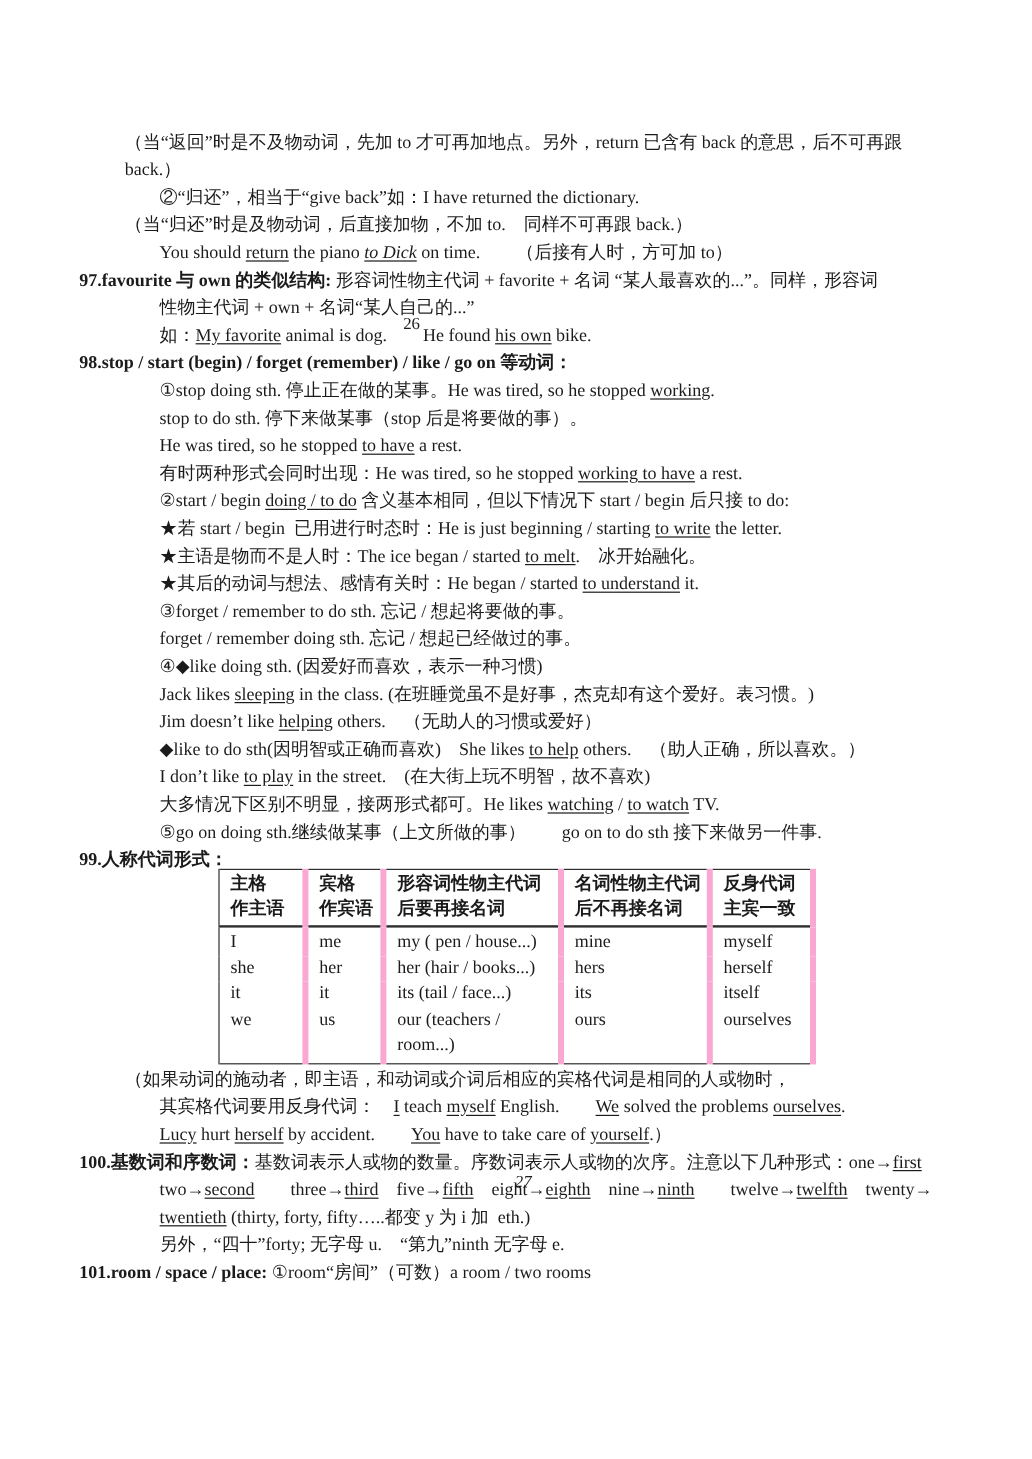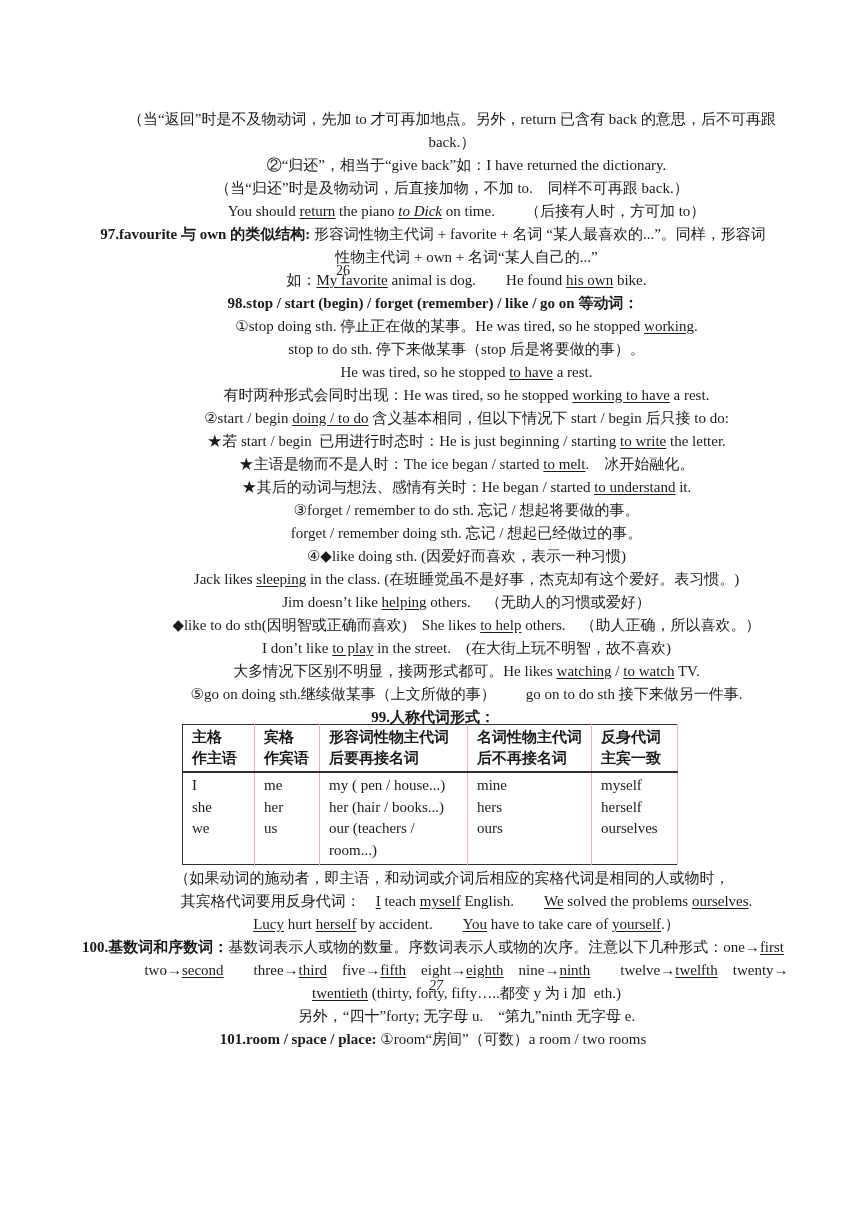"（当“返回”时是不及物动词，先加 to 才可再加地点。另外，return 已含有" .lines { text-align: center -> none }
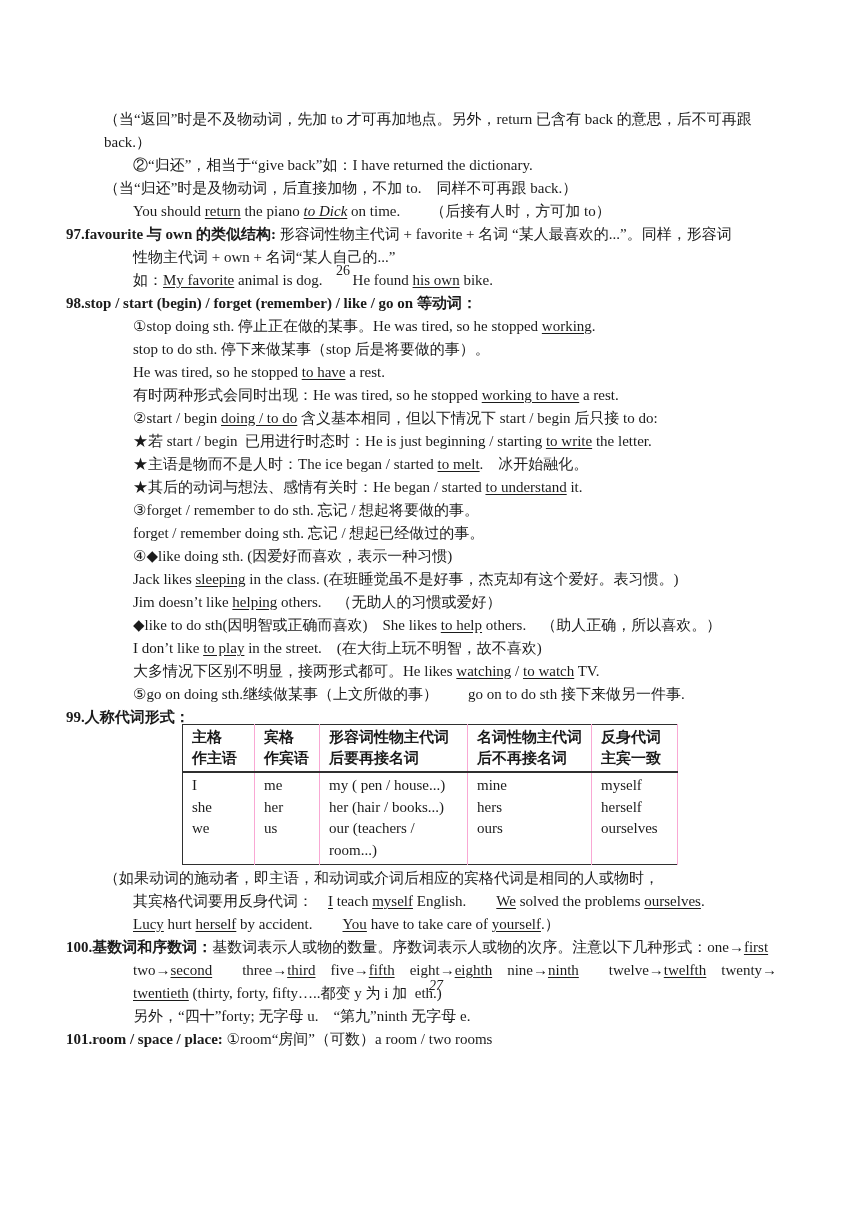"主格" #pronoun-table th,#pronoun-table td { border-right: 1px solid #f9a8d4 -> 5px solid #f9a8d4 }
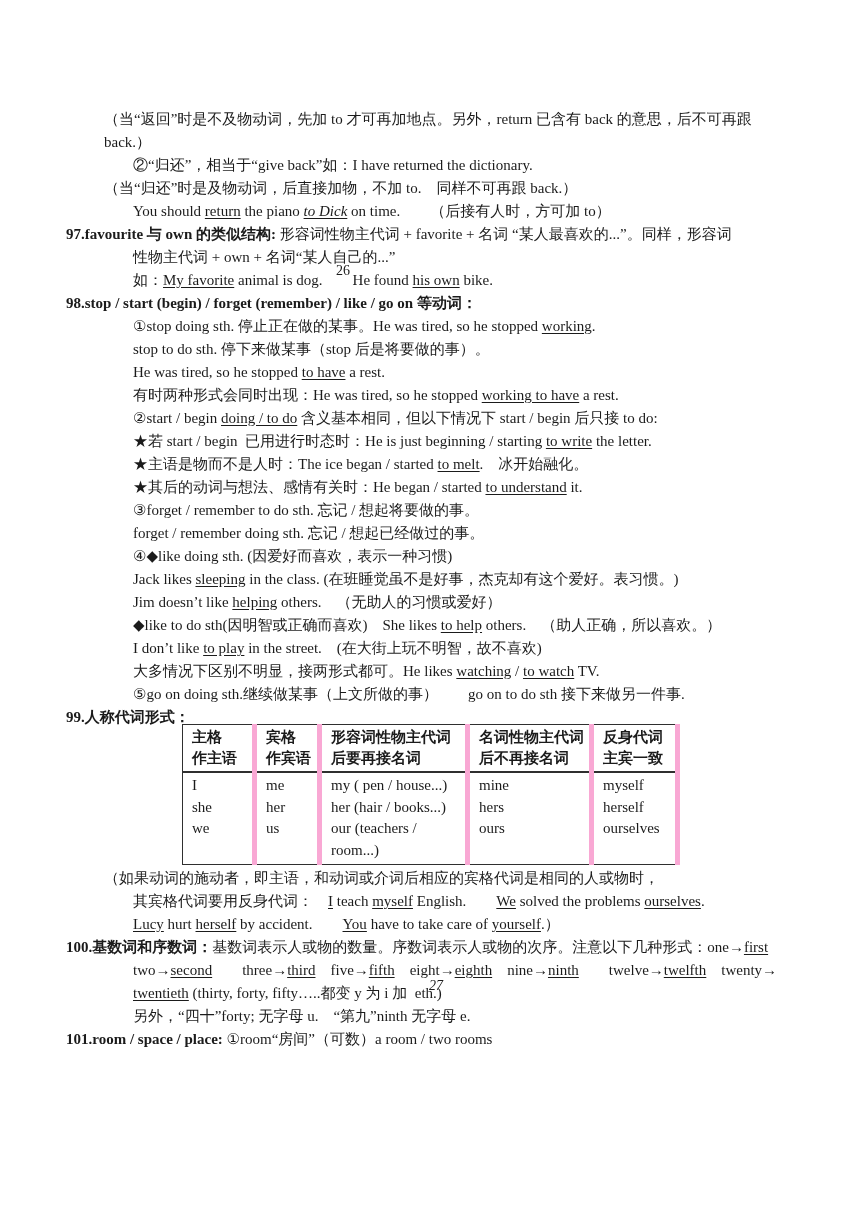"it" tr { html: none -> <tr> <td>it</td> <td>it</td> <td>its (tail / face...)</td> <td>its</td> <td>itself</td> </tr> }
